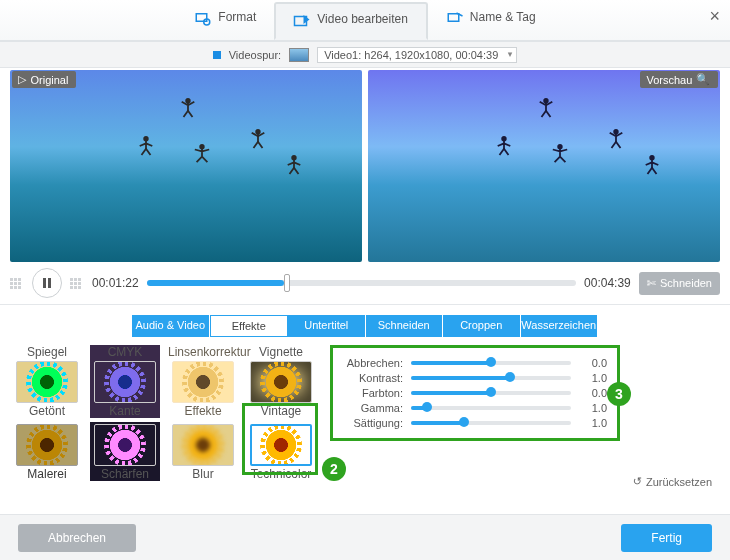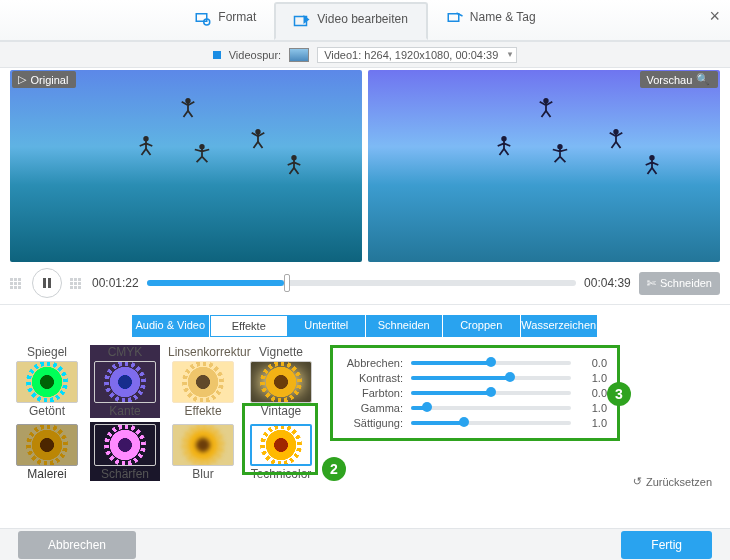"Abbrechen" .footer { height: 32px -> 46px }
